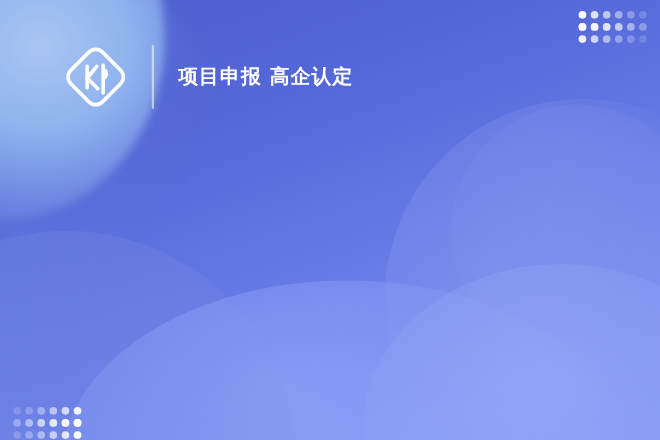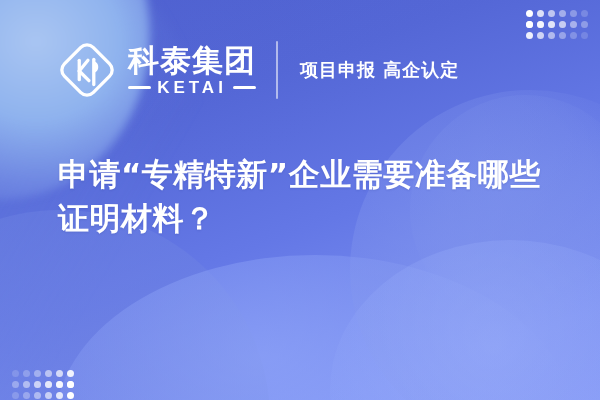"科泰集团" div.logo-words { html: <div> <div>科泰集团</div> <div> <span></span> <span>KETAI</span> <span></span> </div> </div> -> none }
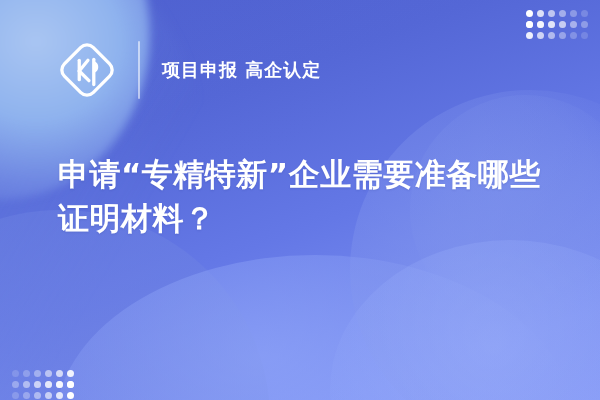"申请“专精特新”企业需要准备哪些证明材料？" div.title { html: <div>申请“专精特新”企业需要准备哪些证明材料？</div> -> none }
